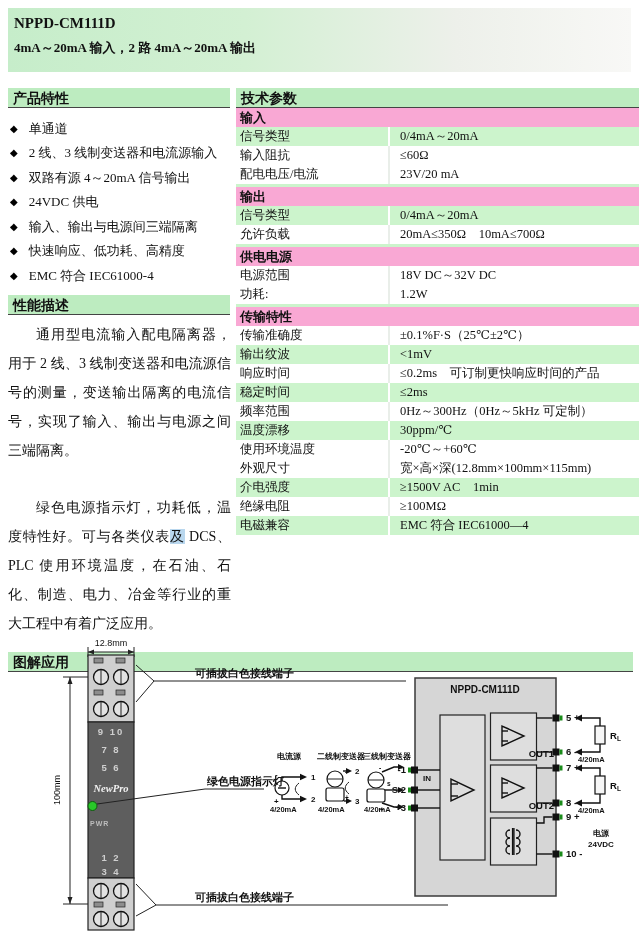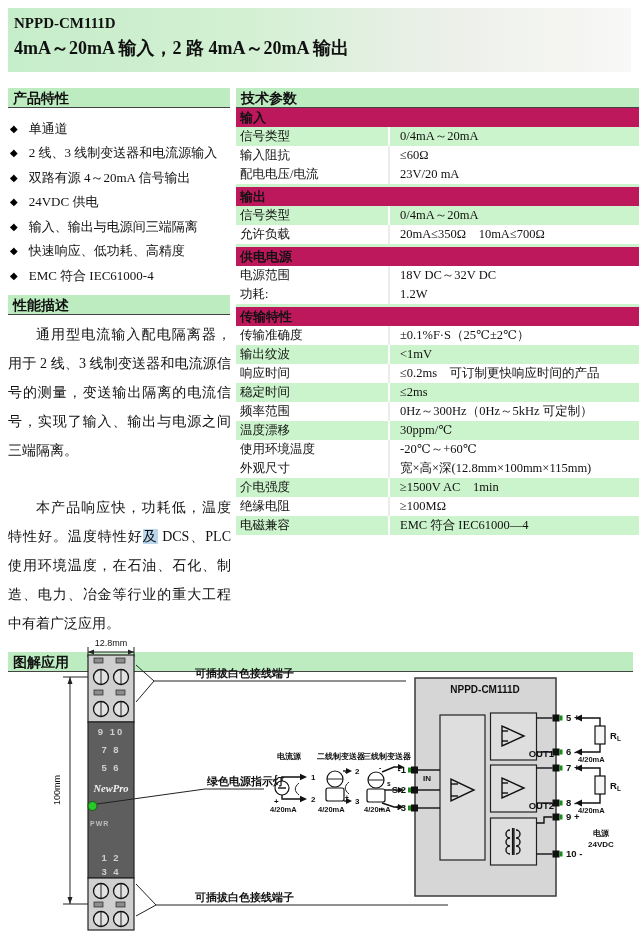"4mA～20mA 输入，2 路 4mA～20mA 输出" .hdr-sub { font-size: 18px -> 13px }
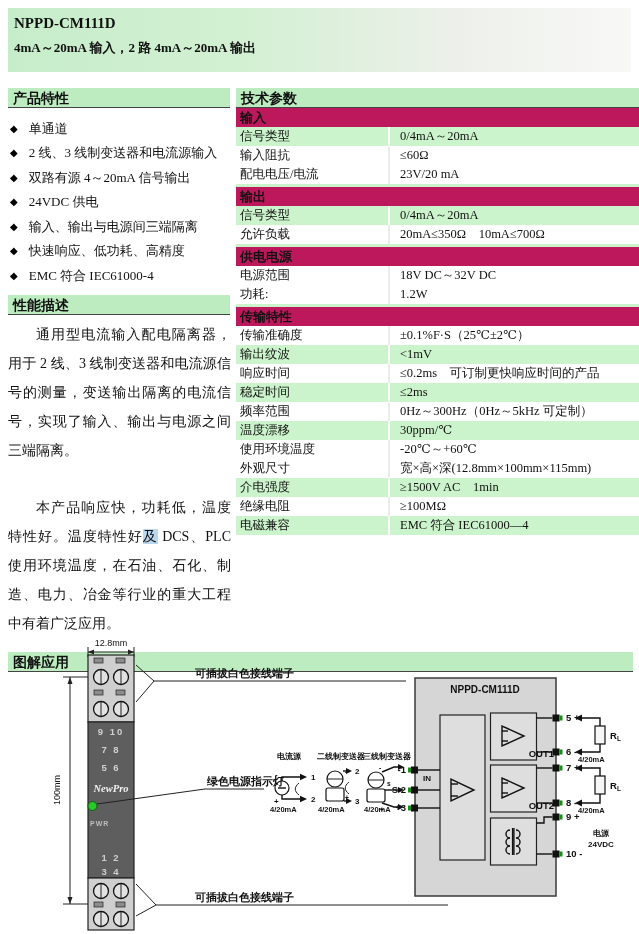"输入" .sec-title { background: #be185d -> #f9a8d4 }
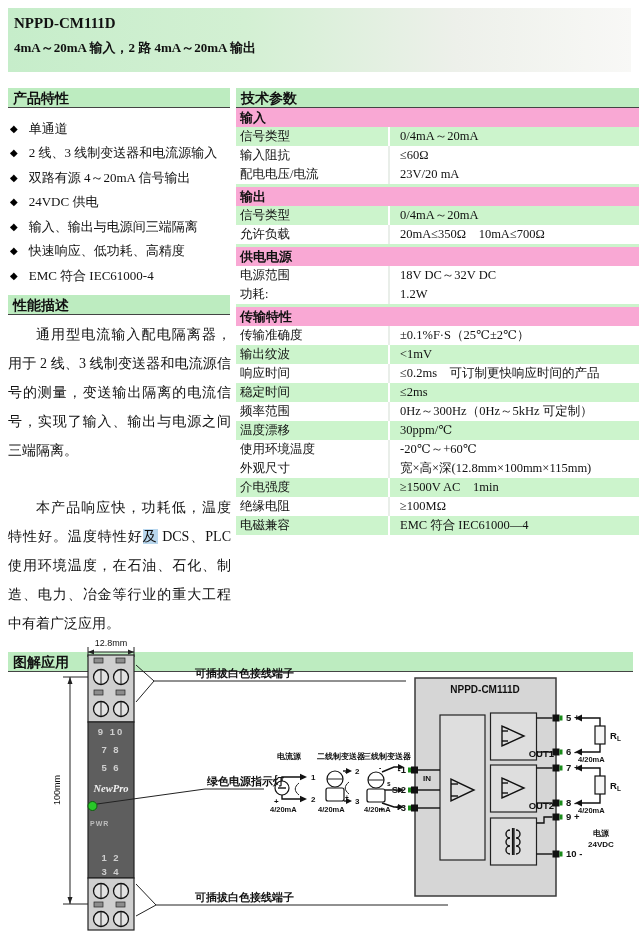"本产品响应快，功耗低，温度特性好。温度特性好" span { text: 本产品响应快，功耗低，温度特性好。温度特性好 -> 绿色电源指示灯，功耗低，温度特性好。可与各类仪表 }
